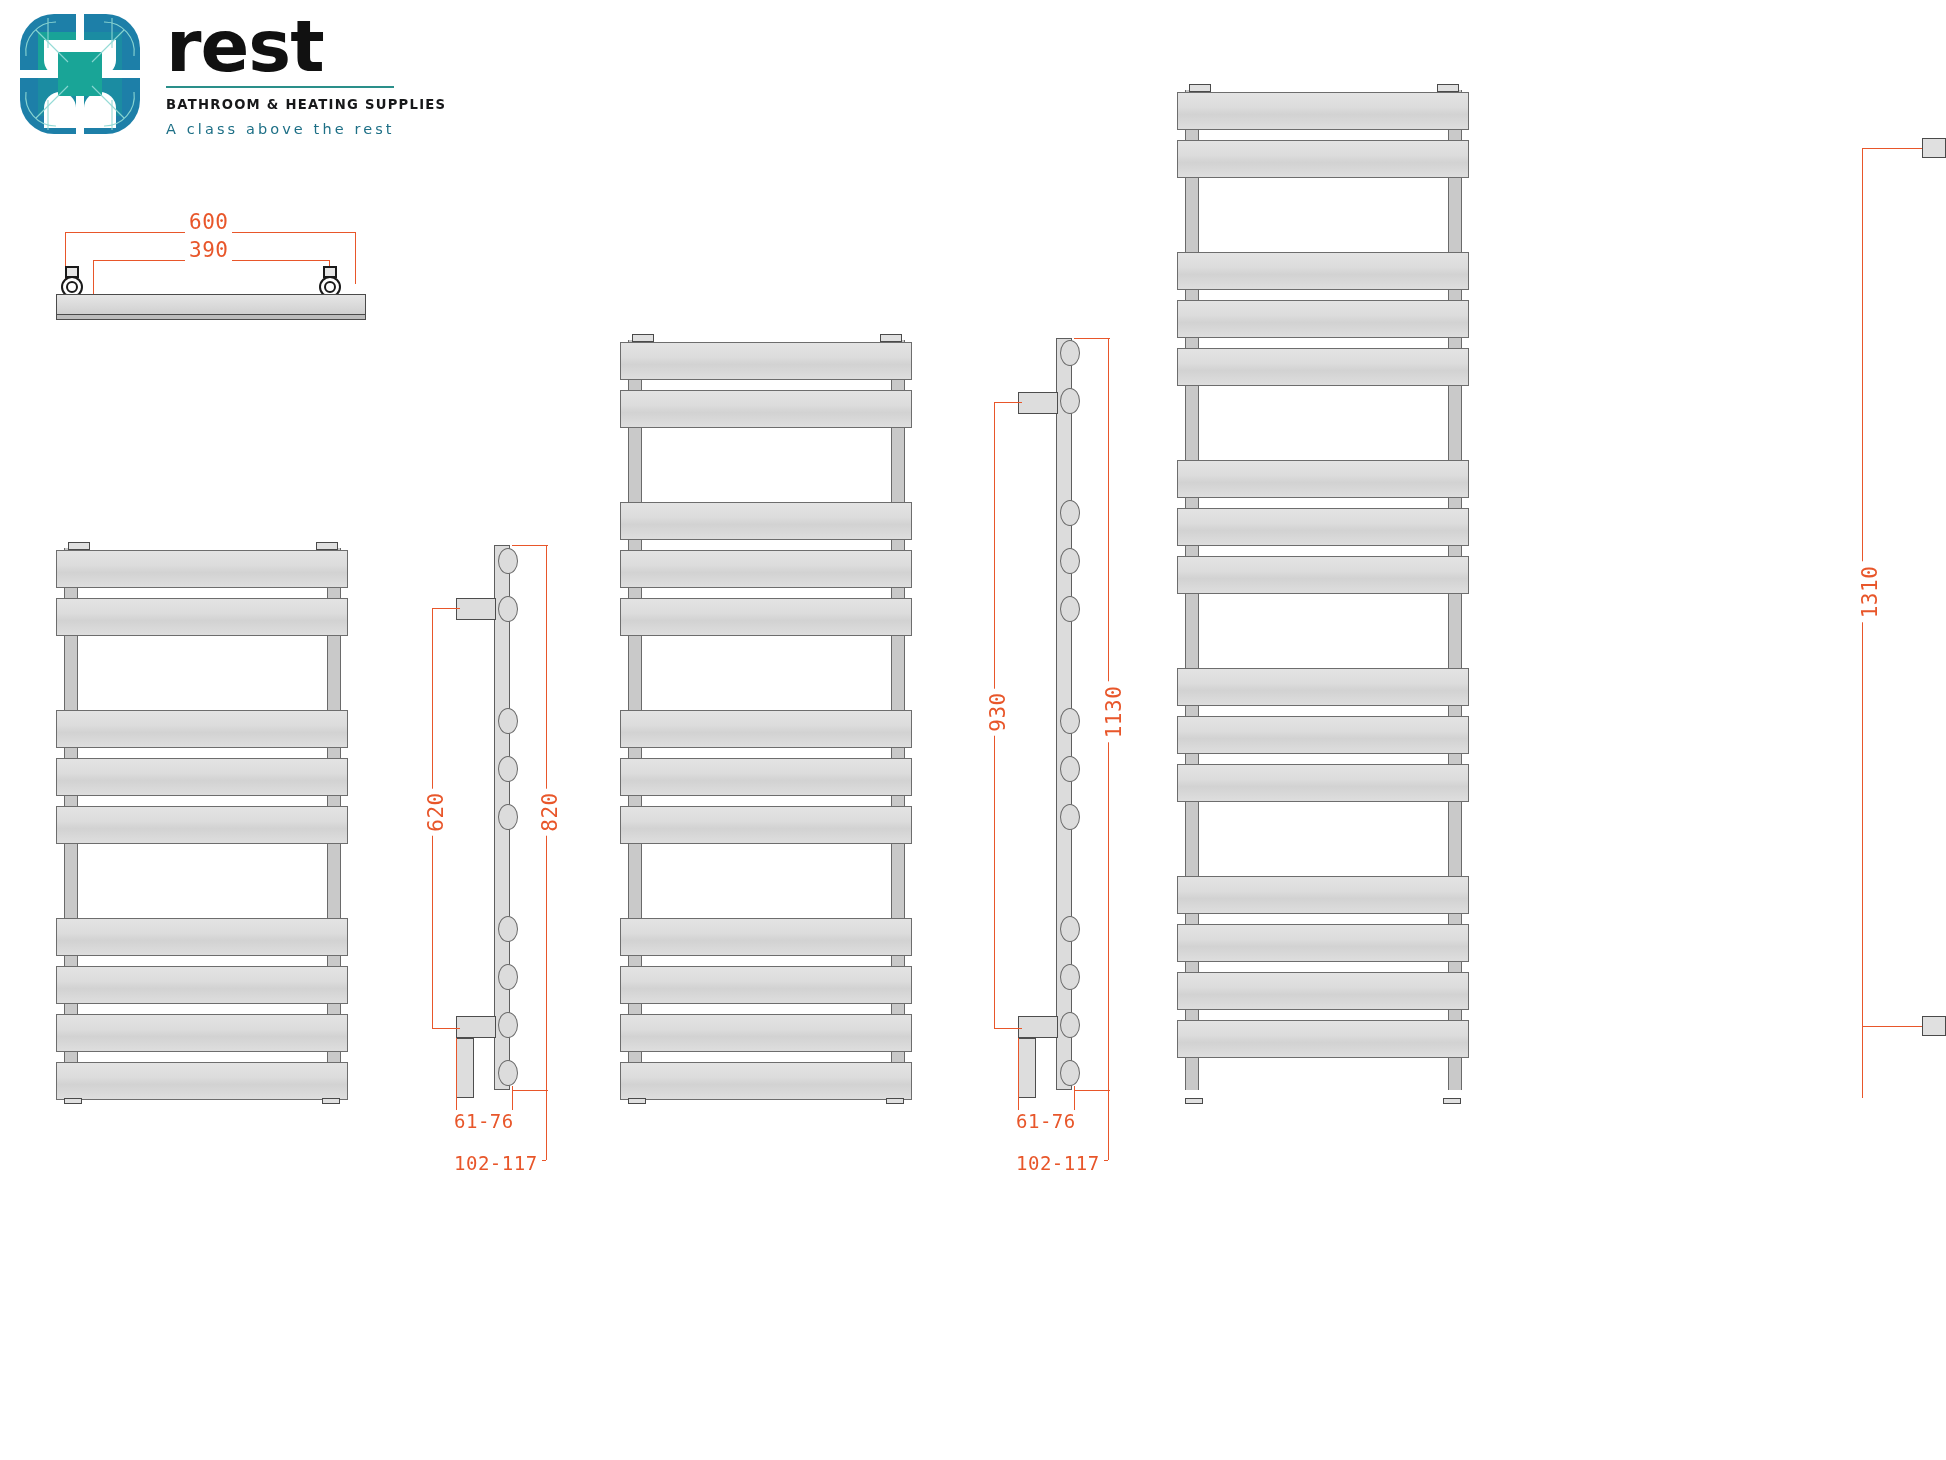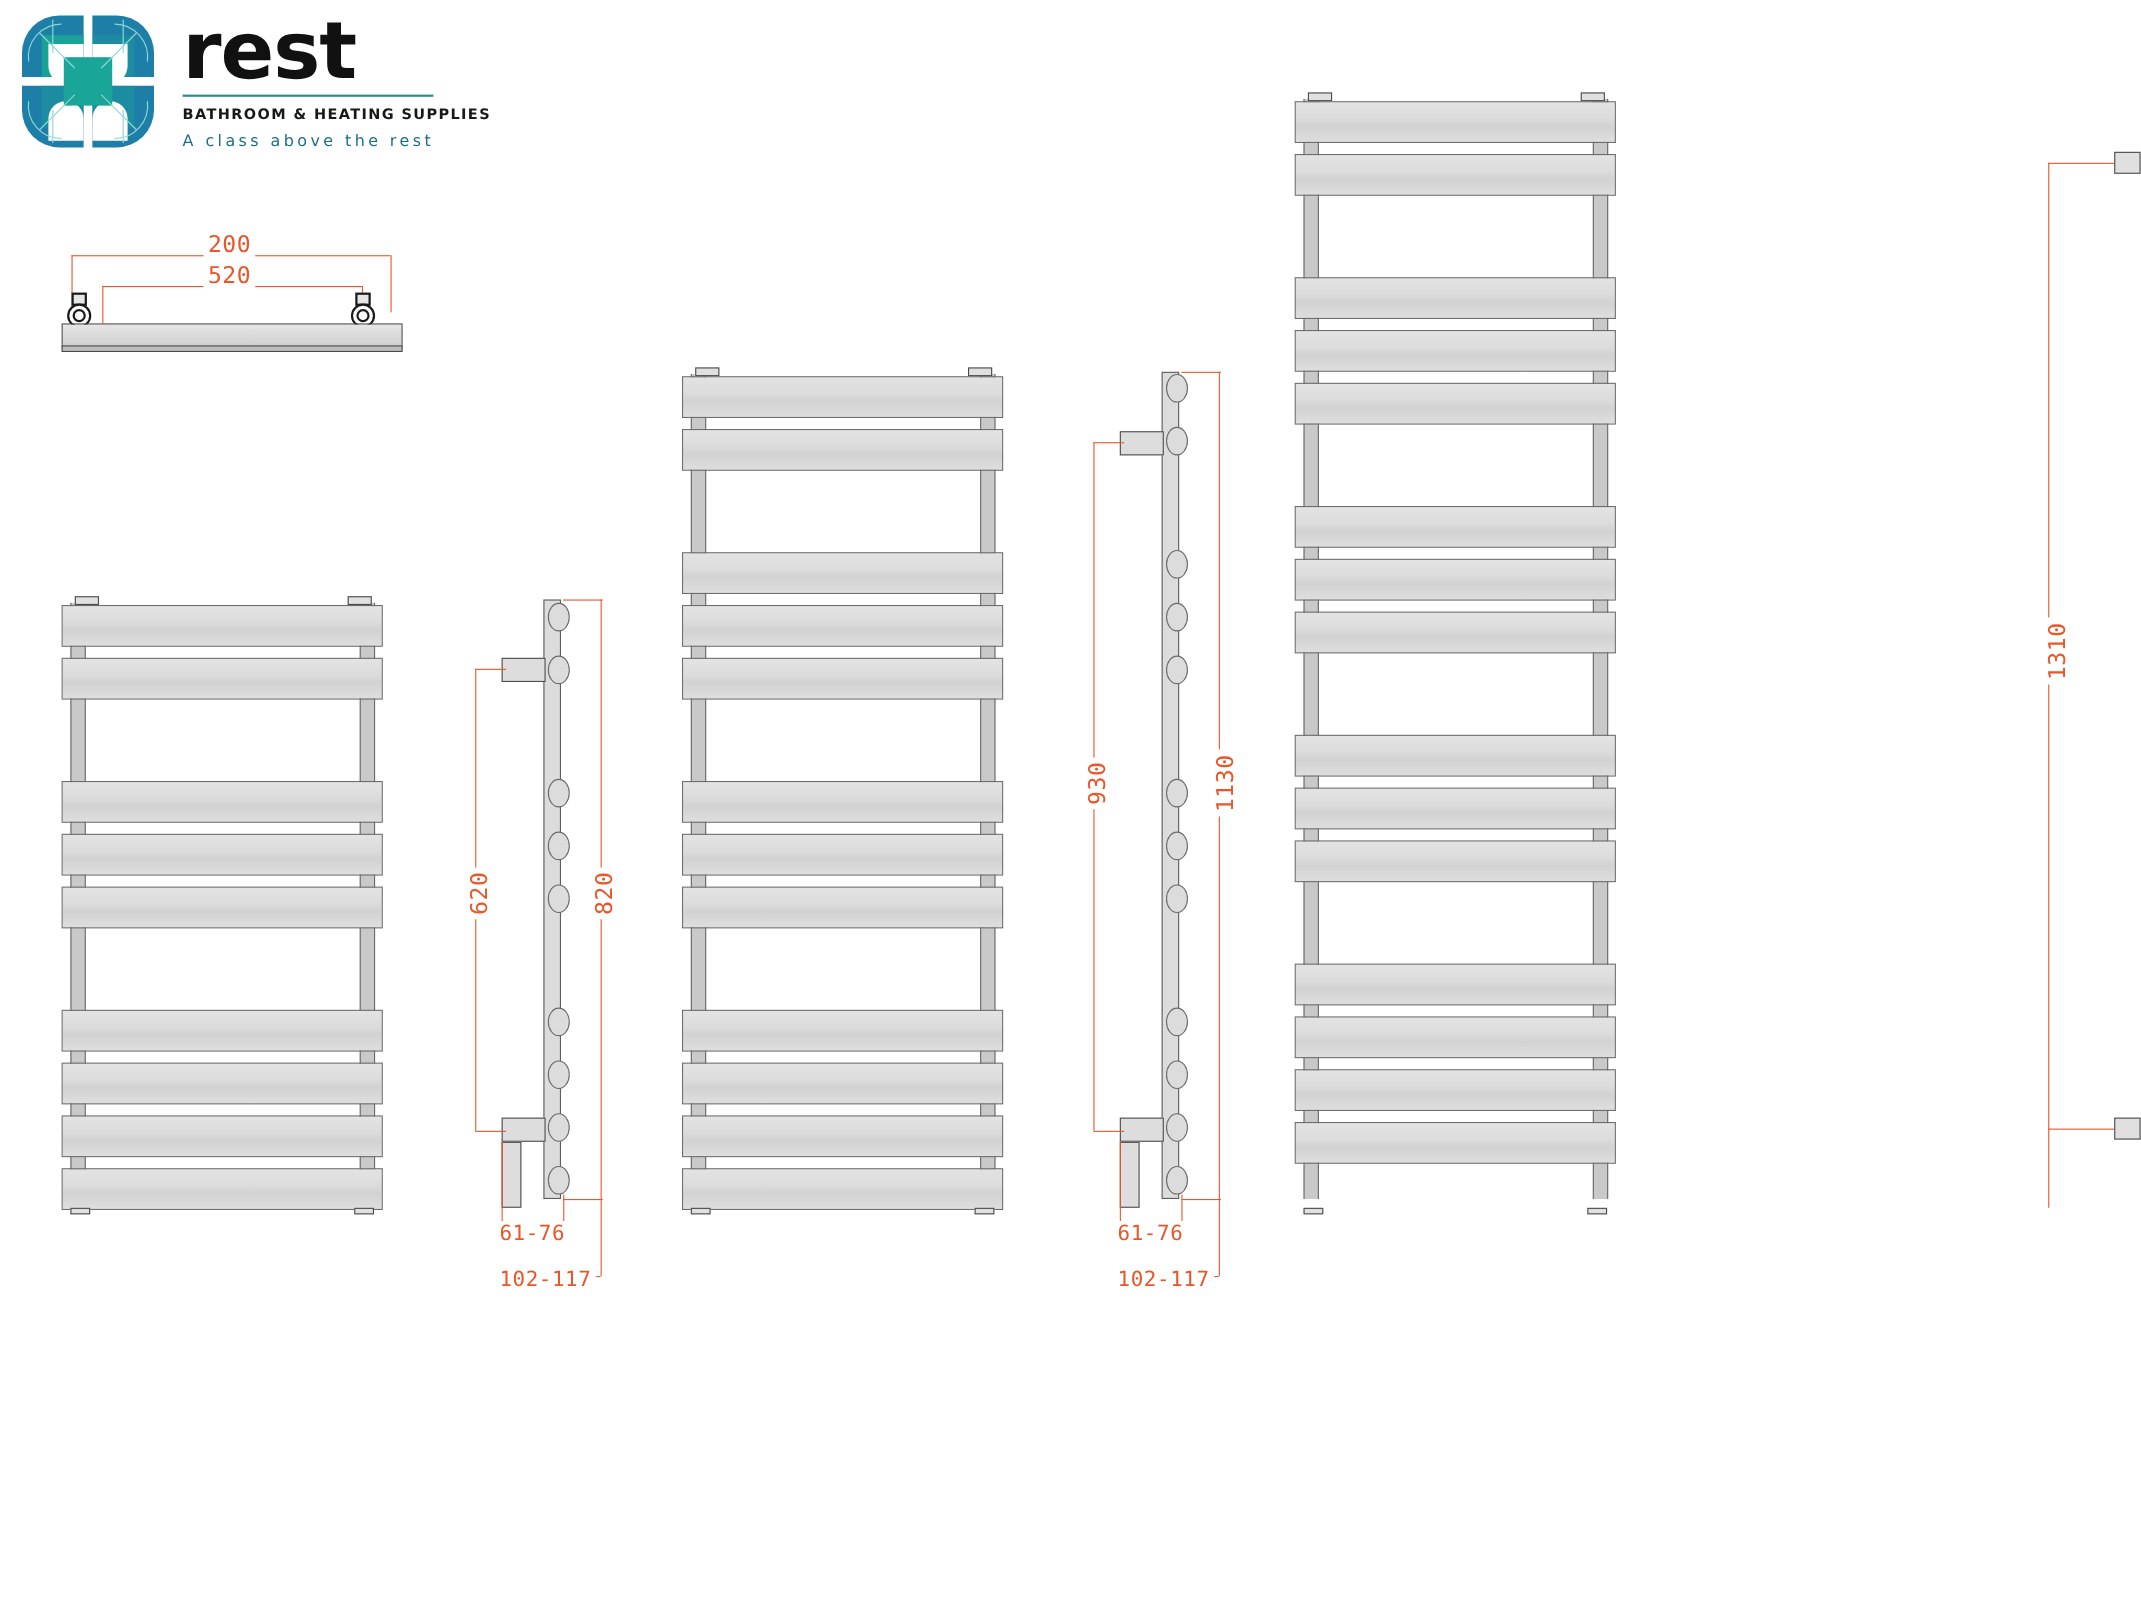"200" div.dim-txt { text: 200 -> 600 }
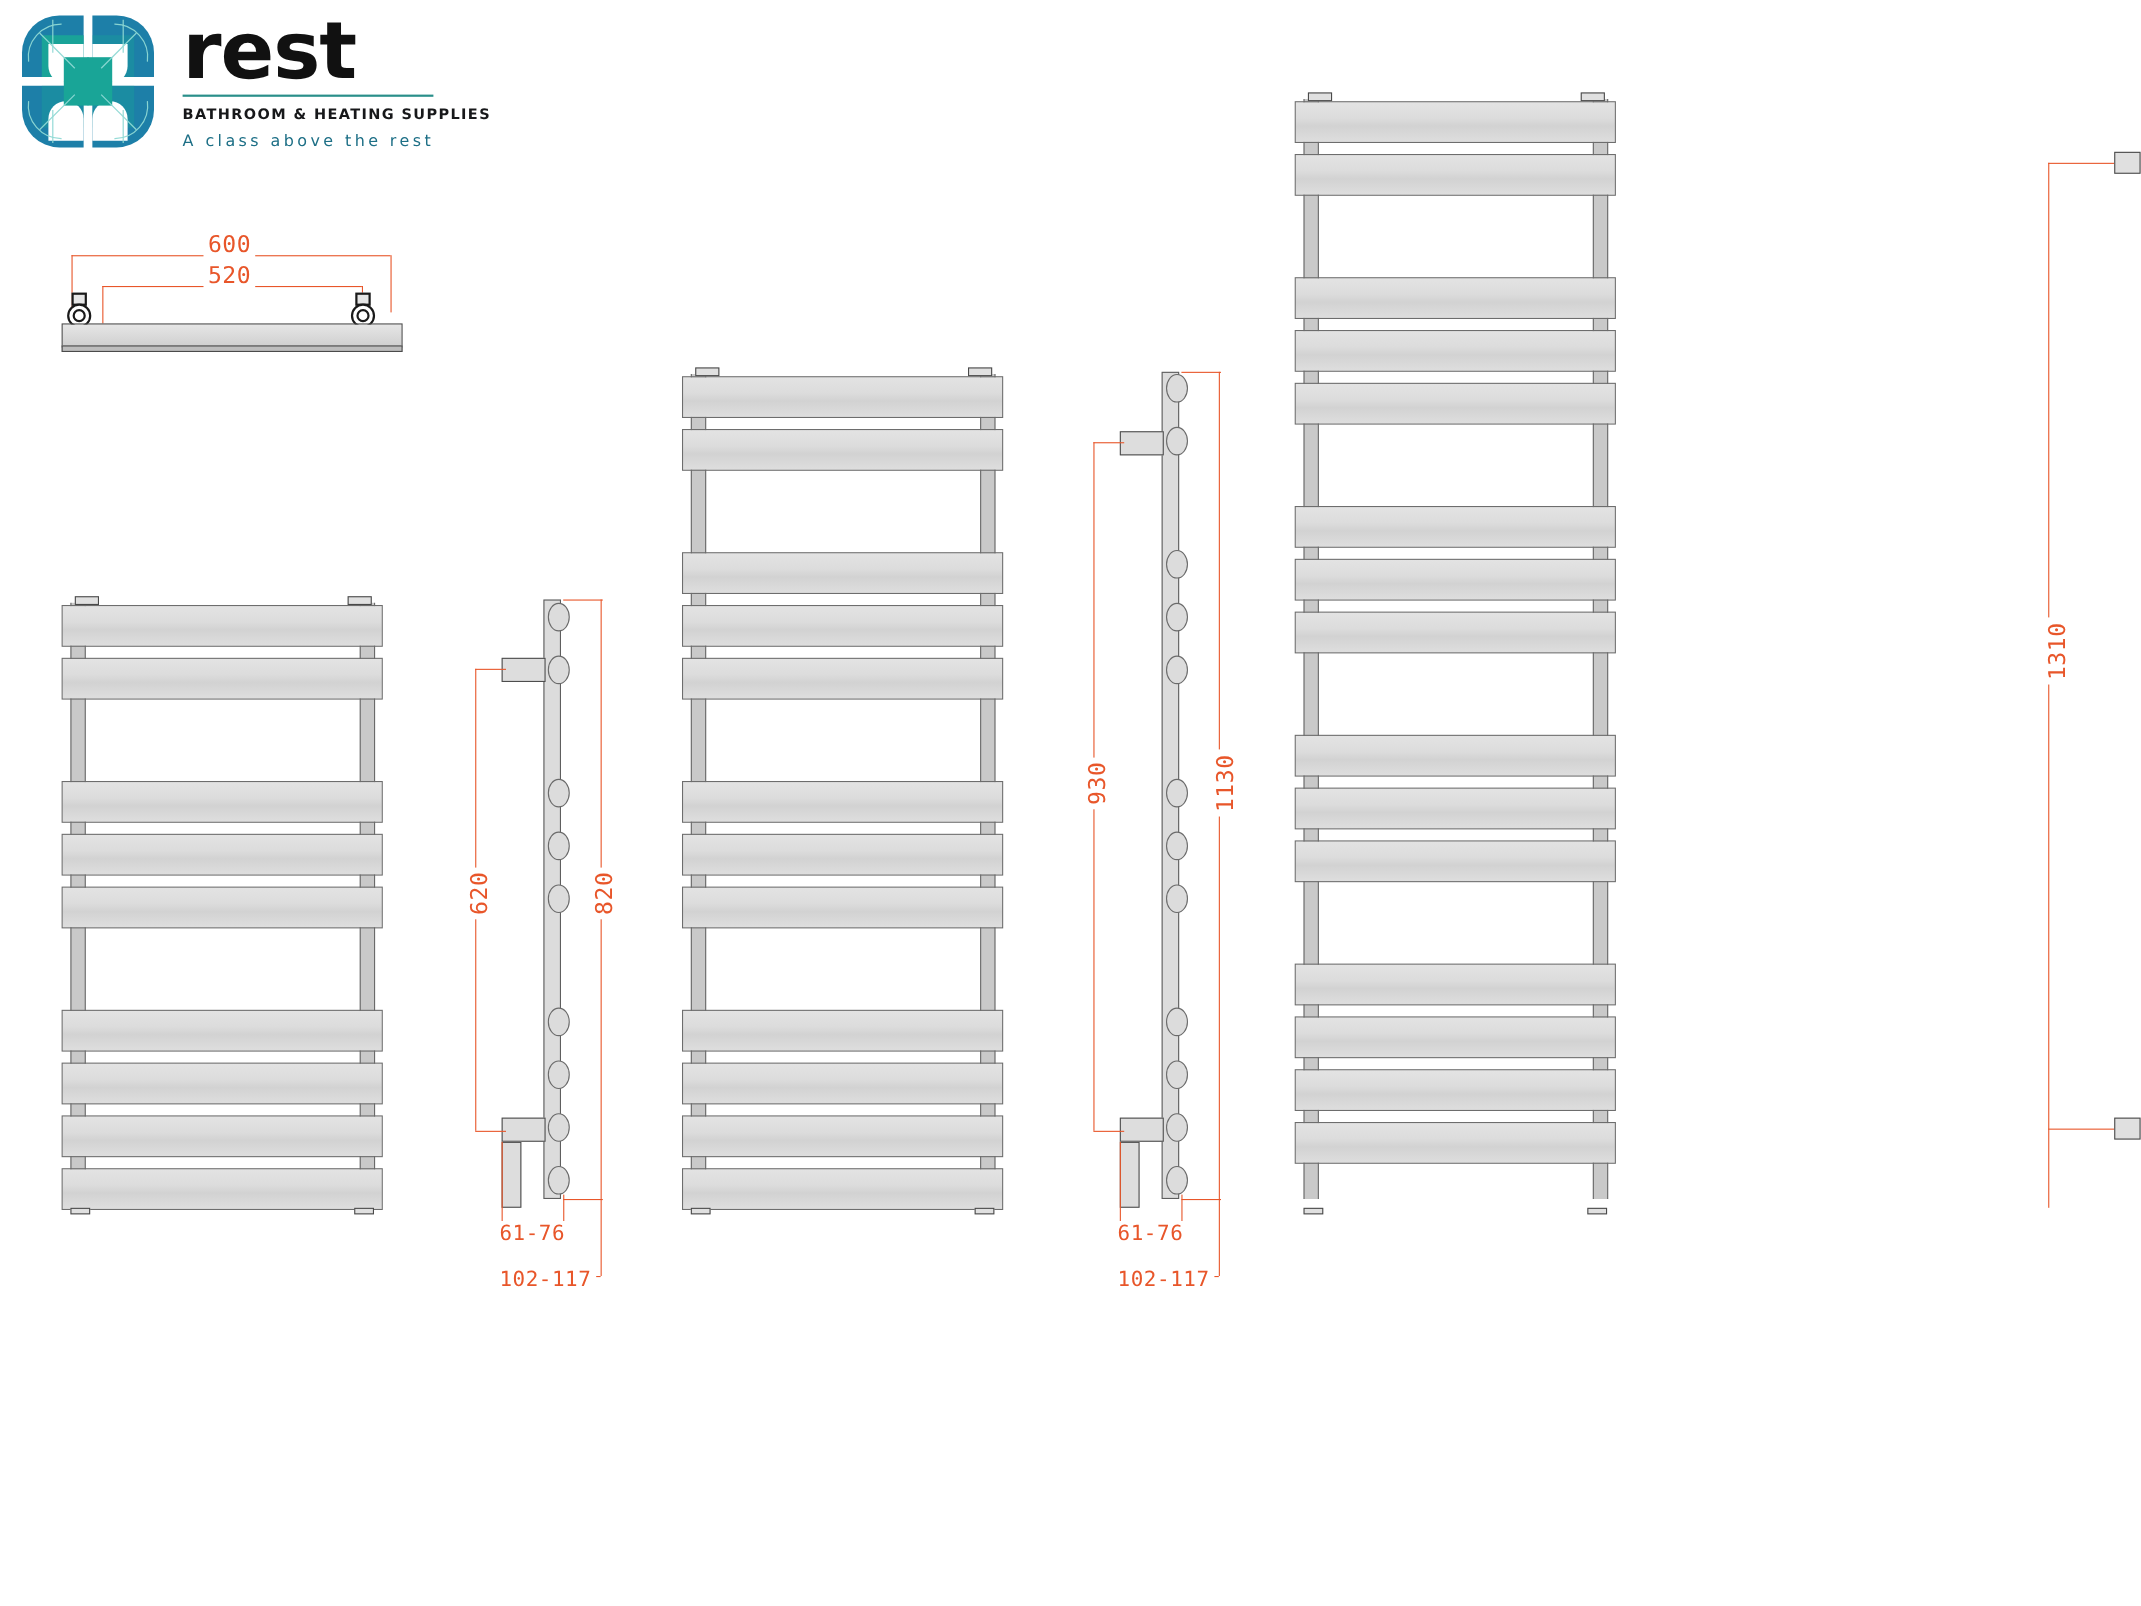"520" div.dim-txt { text: 520 -> 390 }
